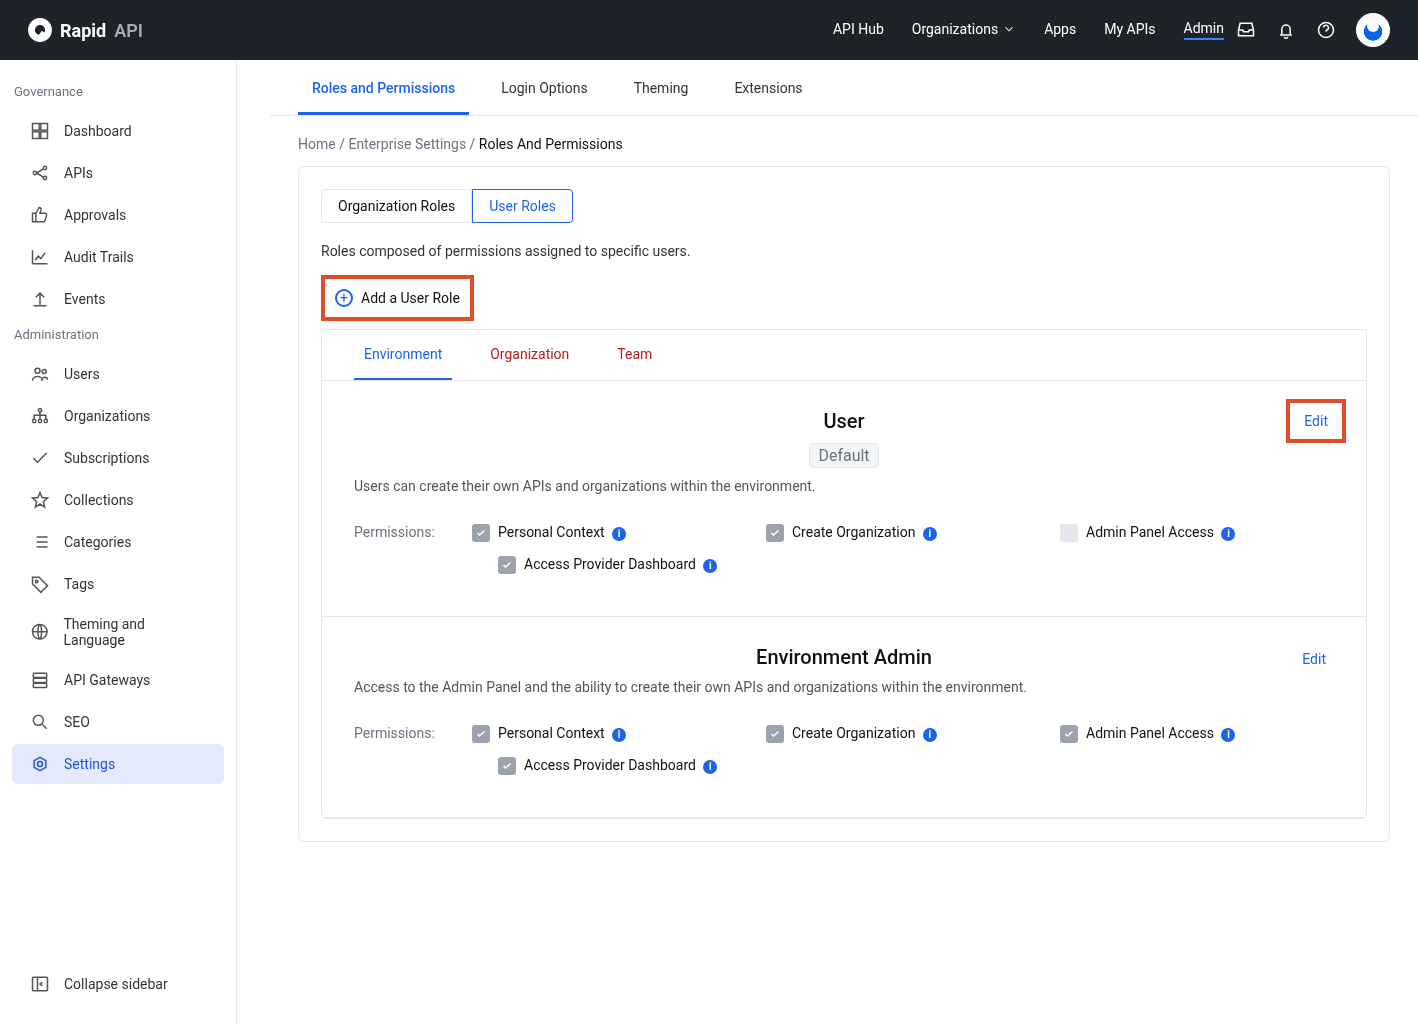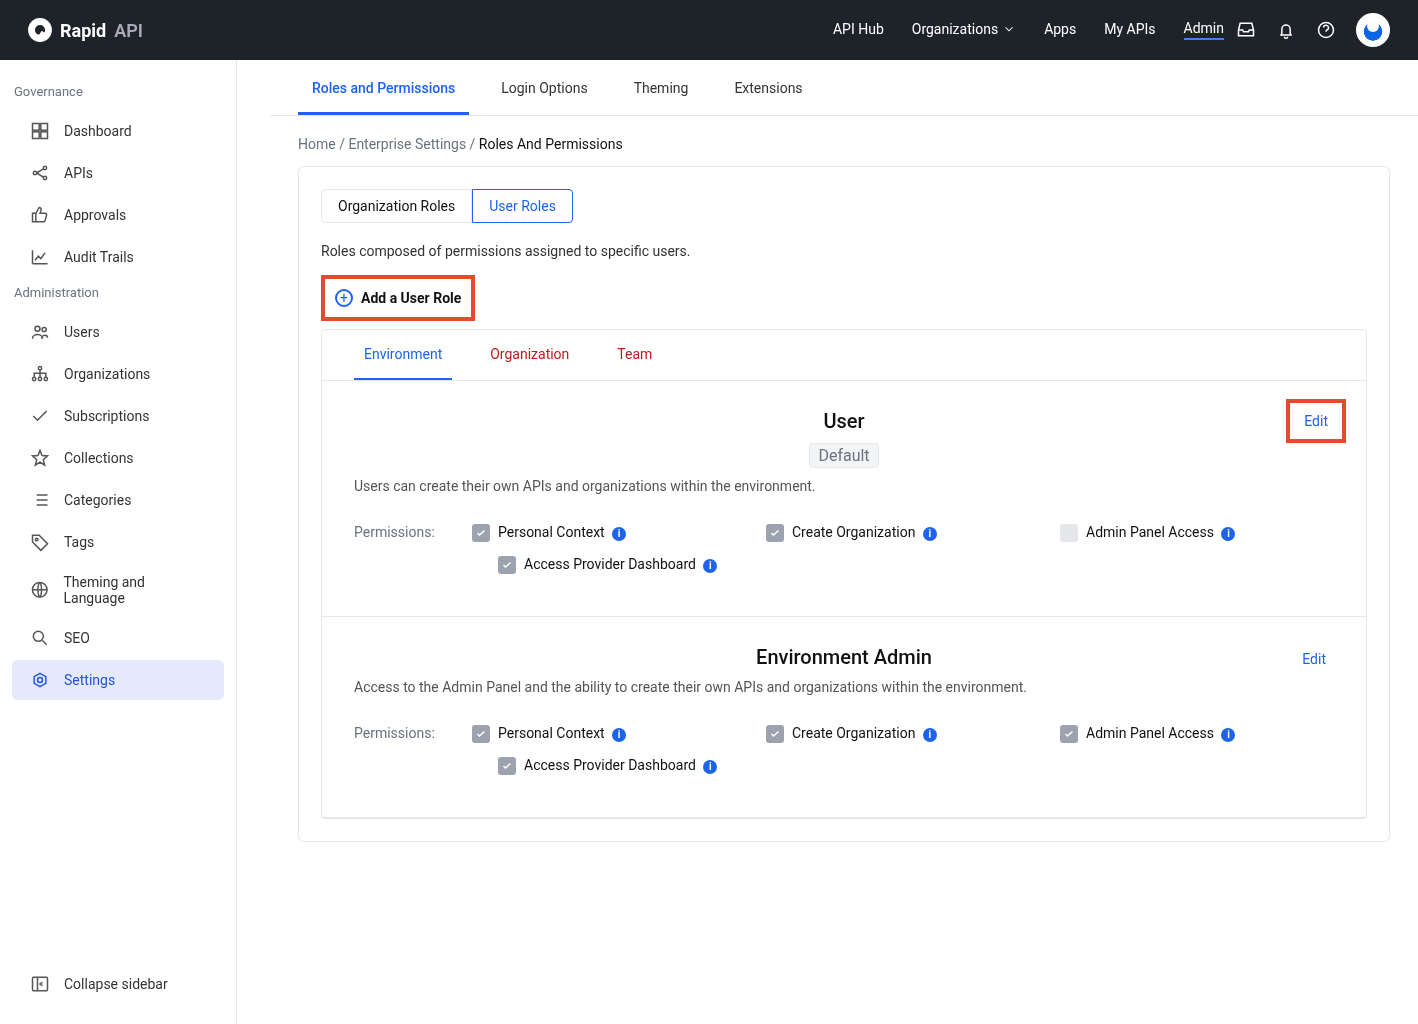"Events" div.side-item { html: none -> <div> <span> <svg> <path></path> </svg> </span> <span>Events</span> </div> }
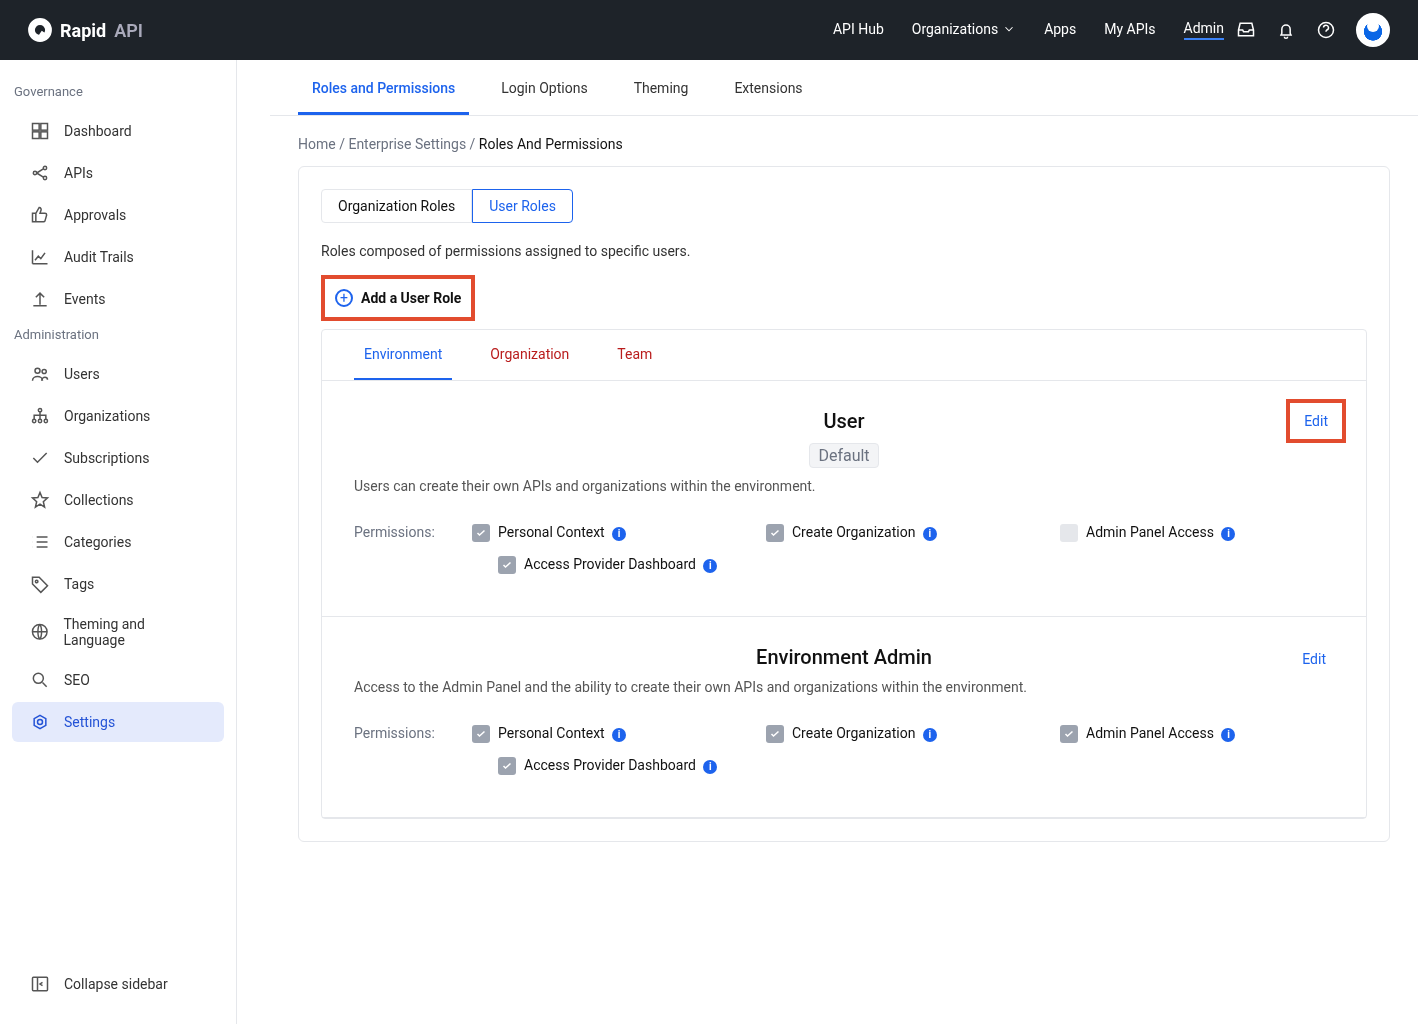"Add a User Role" span { font-weight: 700 -> 400 }
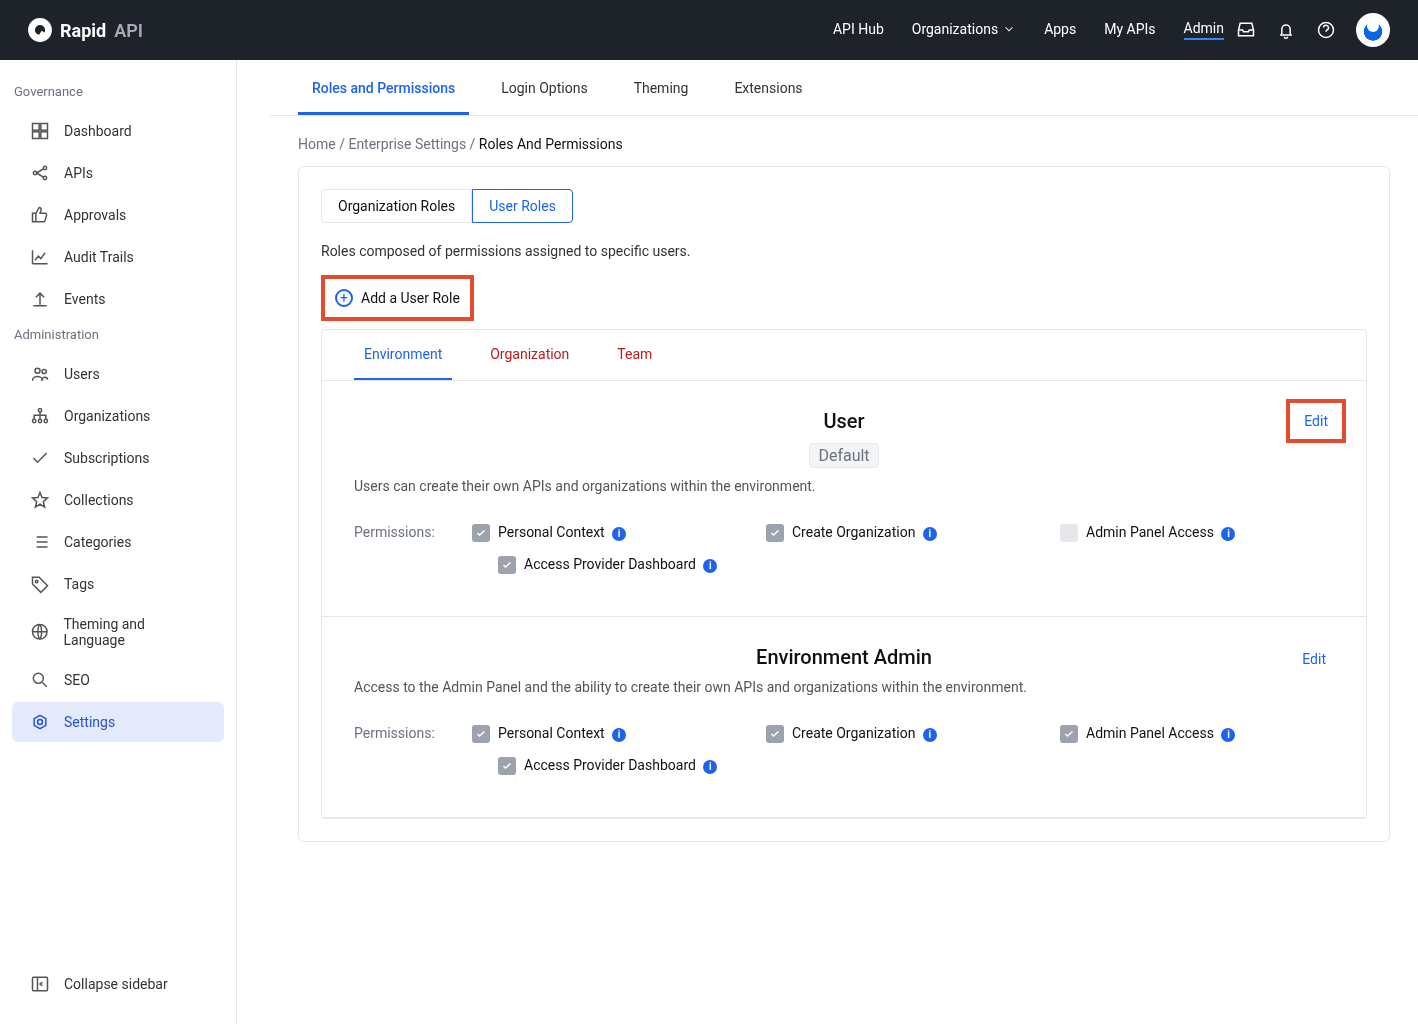"API Gateways" div.side-item { html: none -> <div> <span> <svg> <rect></rect> <rect></rect> <rect></rect> </svg> </span> <span>API Gateways</span> </div> }
